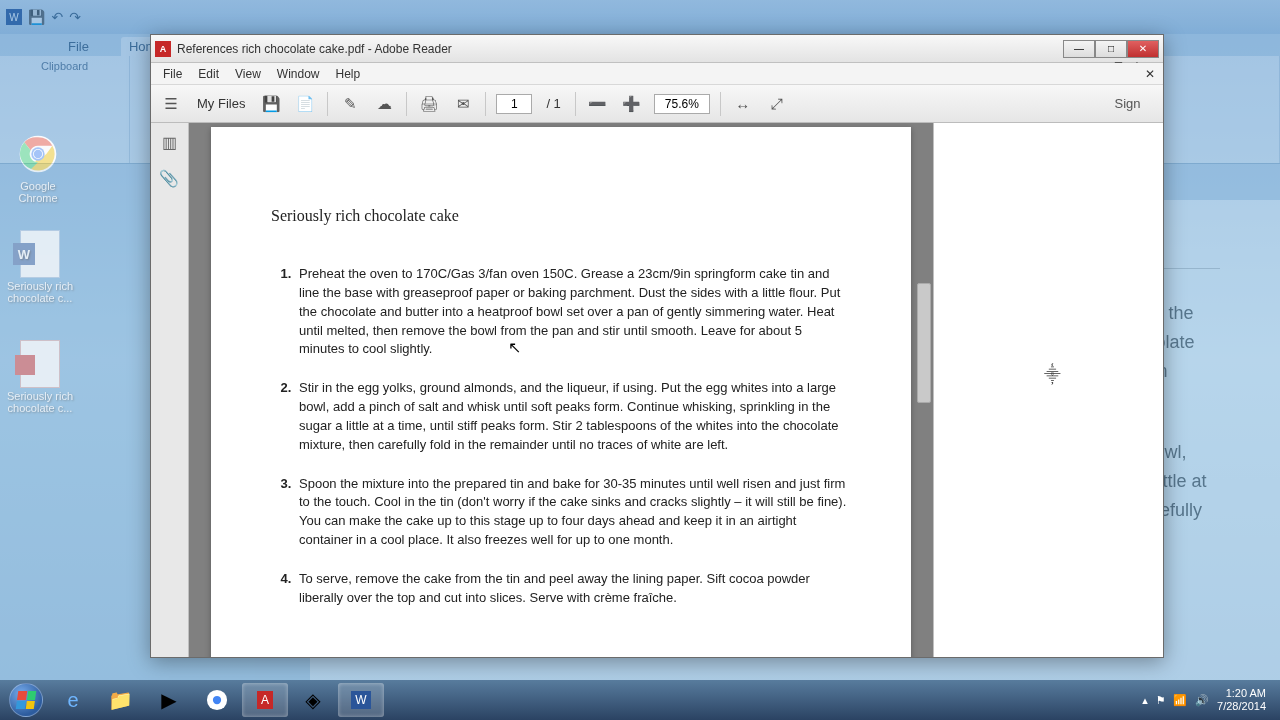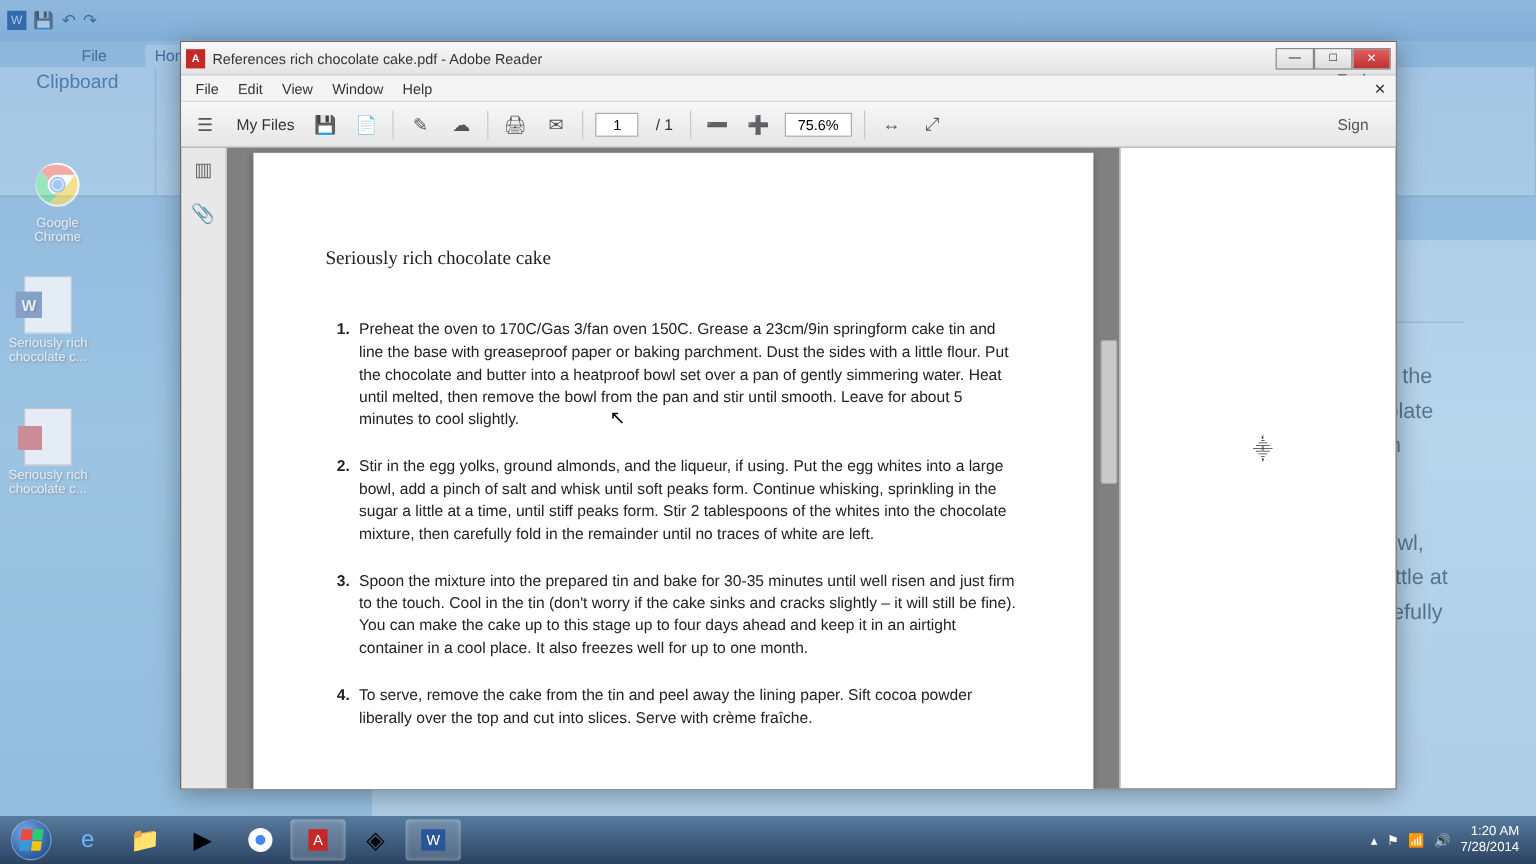"Clipboard" .ribbon-group .label { font-size: 16px -> 11px }
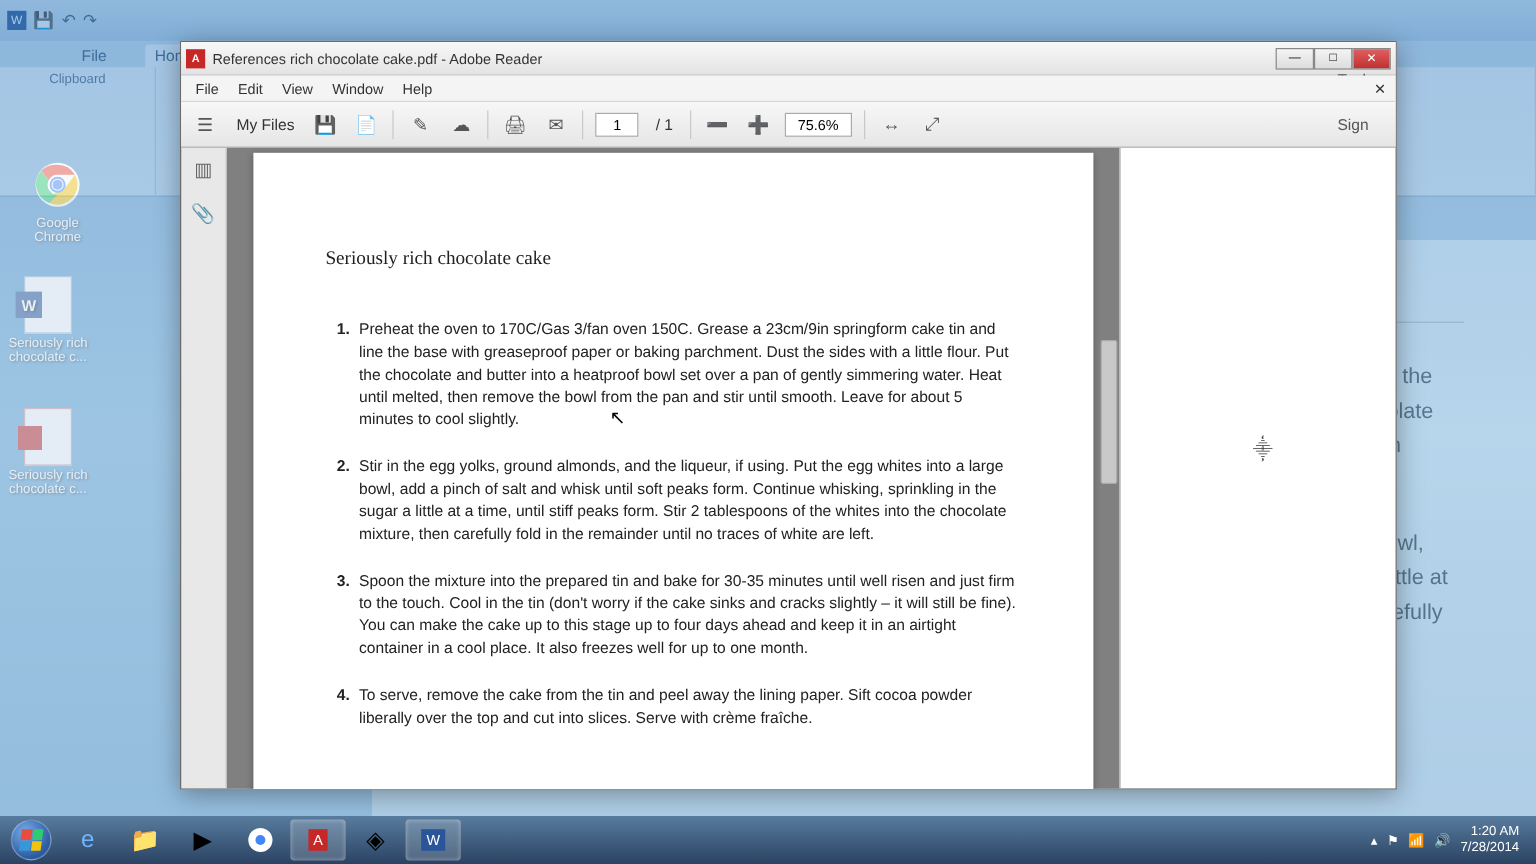"Google Chrome" .chrome-icon { left: 10px -> 0 }
